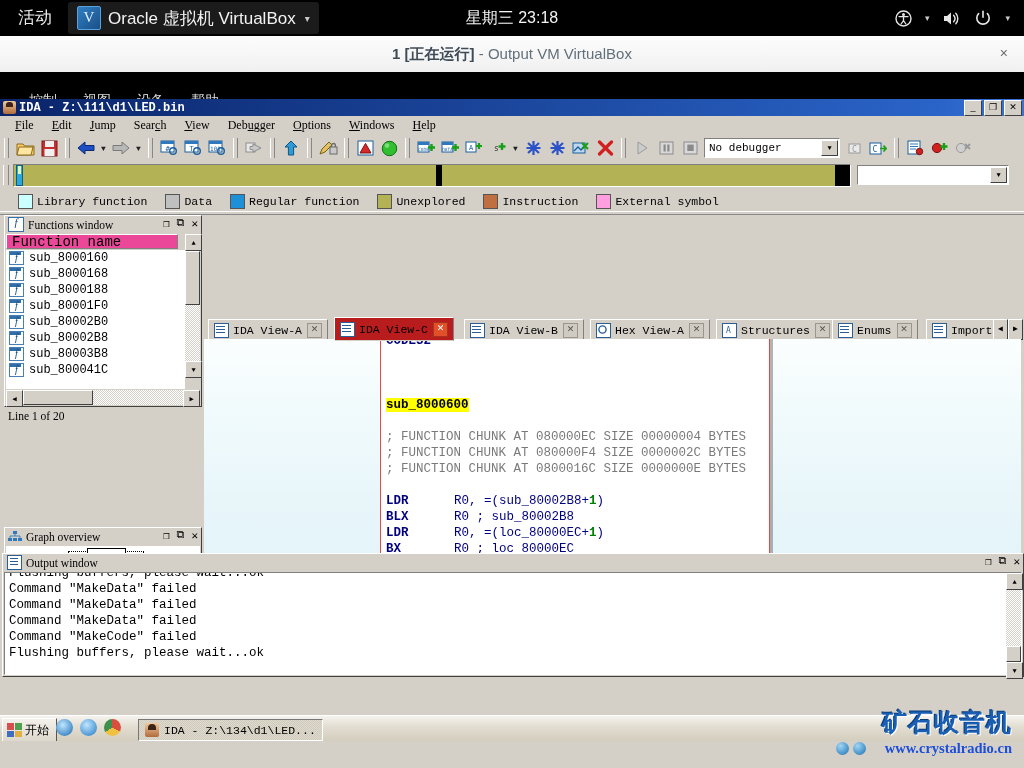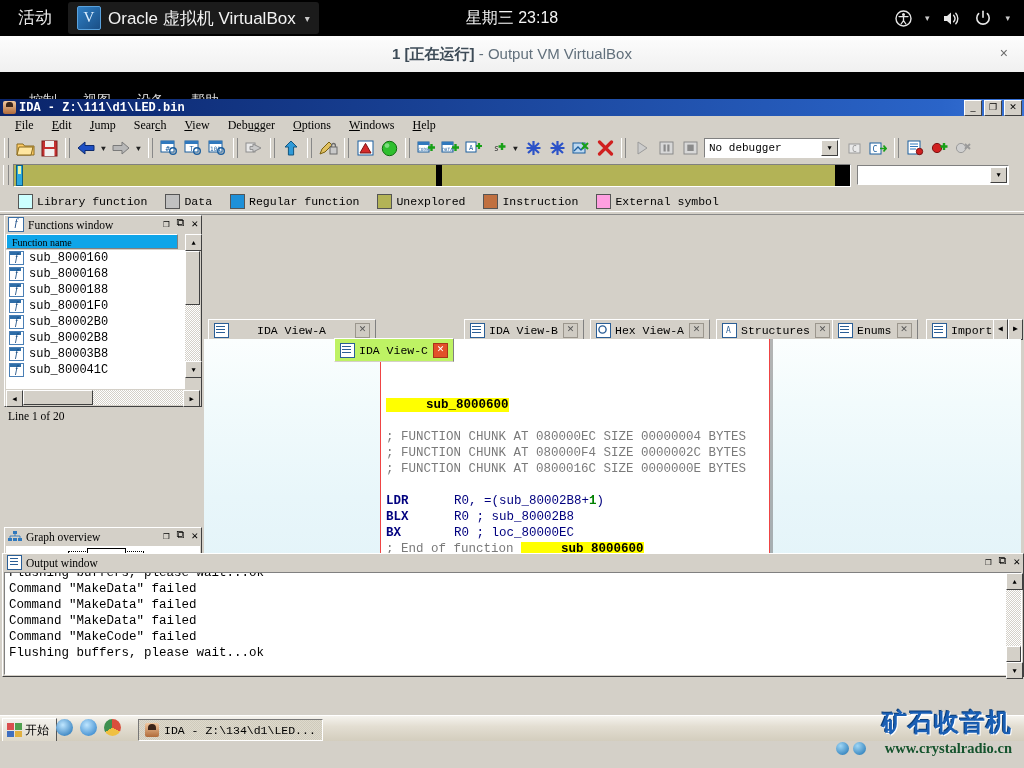"Function name" .fw-hdr-cell { background: #0ea5e9 -> #ec4899; font-family: Liberation Serif, serif -> Liberation Mono, monospace; font-size: 10px -> 14px }
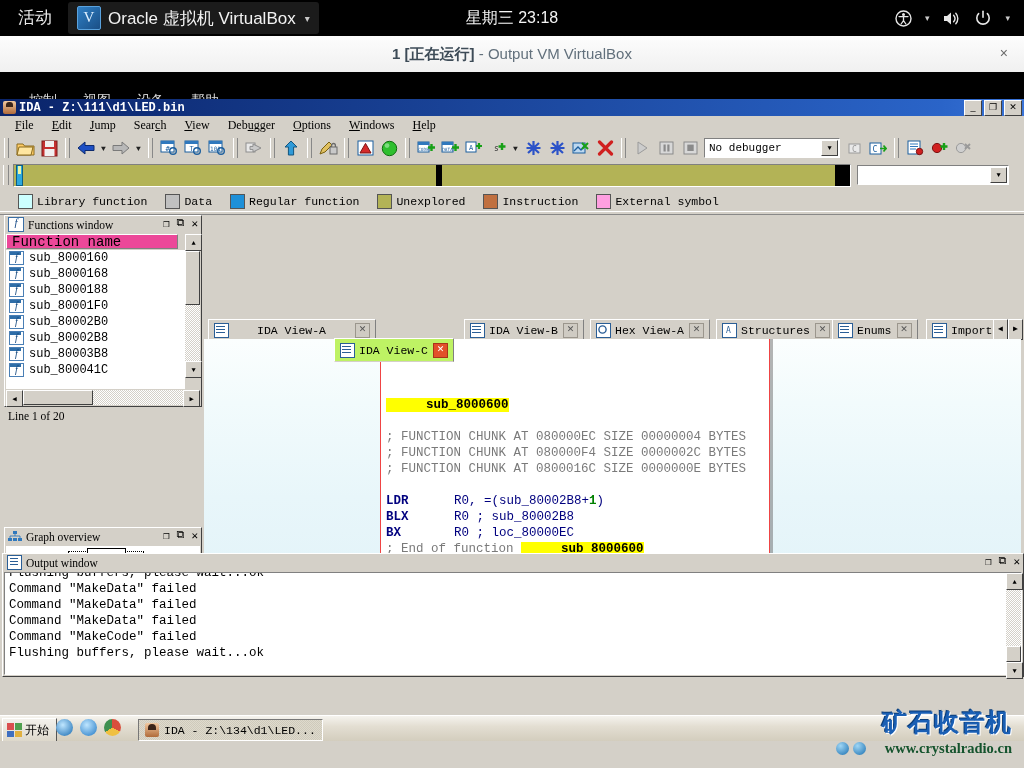"IDA View-A" div.tab { gap: 24px -> none }
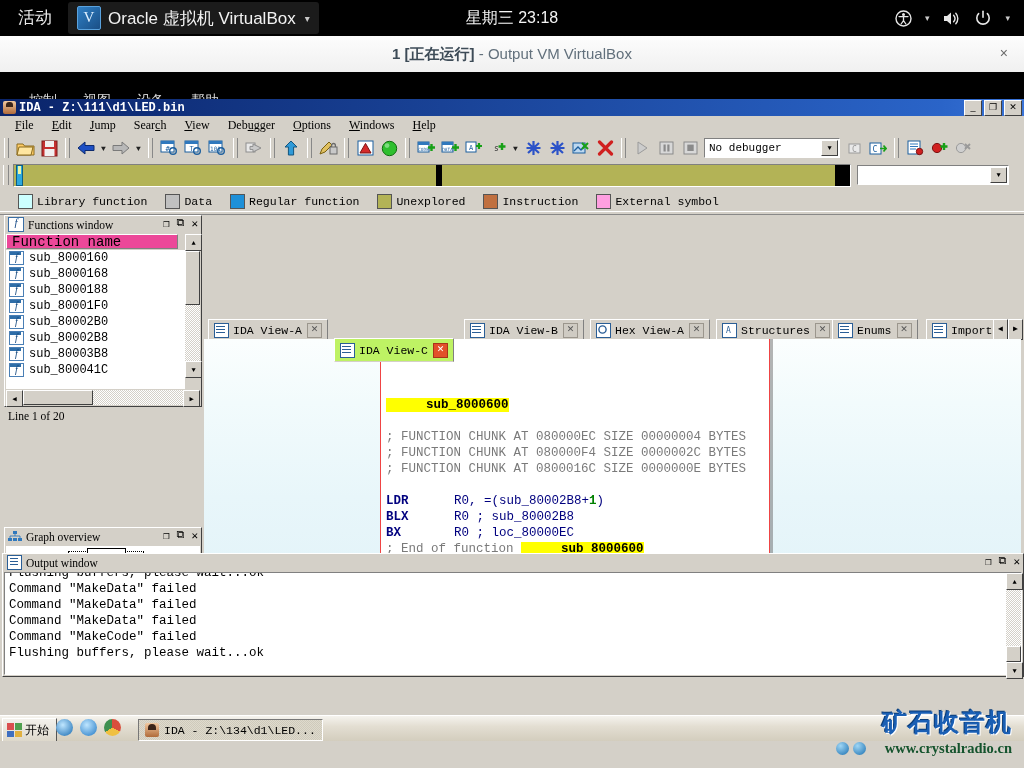"IDA View-C" .tab.active { background: #bef264 -> #b91c1c; margin-top: 21px -> none }
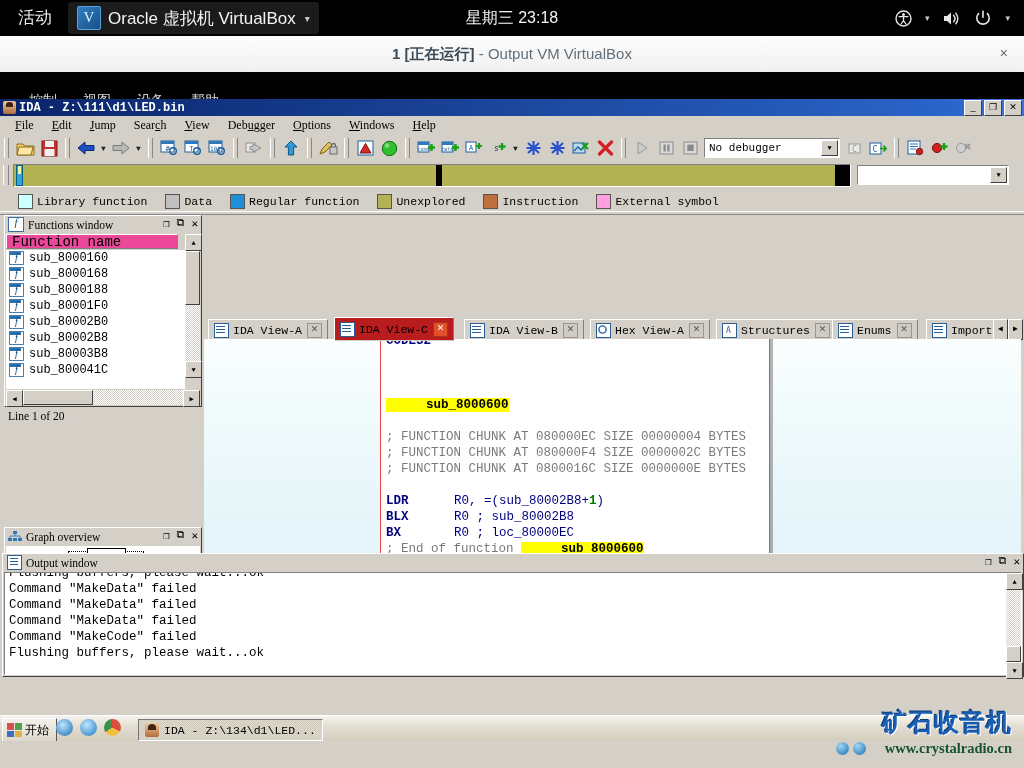"sub_8000600" .c-hl { padding-left: 40px -> none }
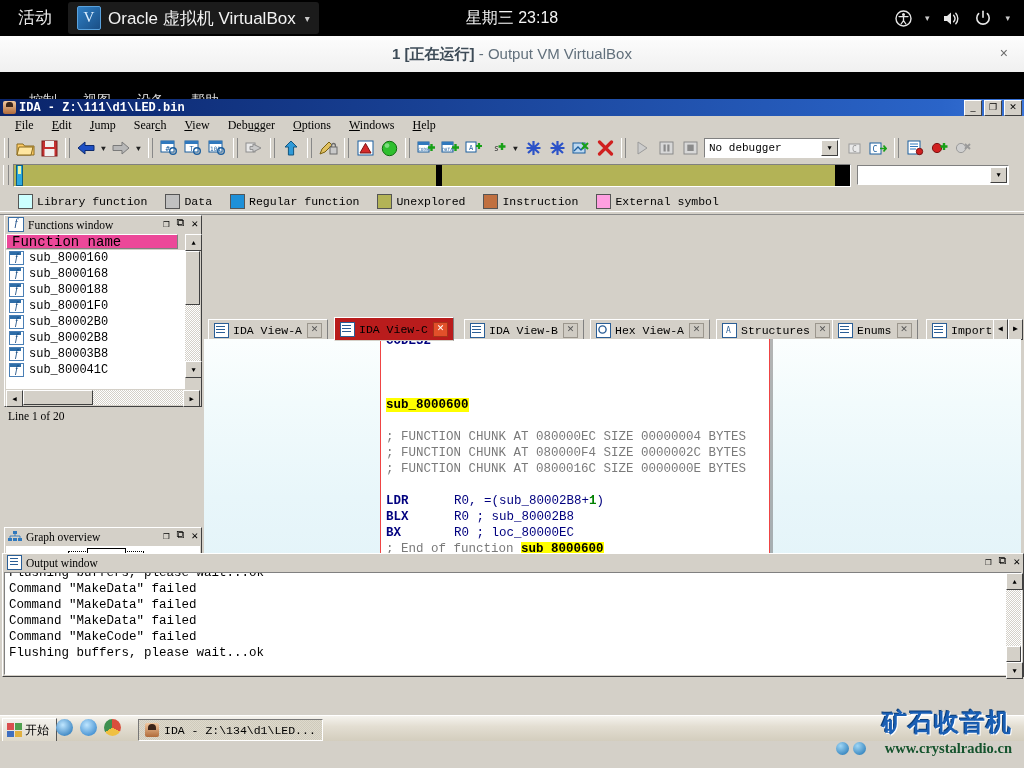"LDR R0, =(loc_80000EC+1)" div.code-line { html: none -> <div><span>LDR</span><span>R0, =(loc_80000EC+<span>1</span>)</span></div> }
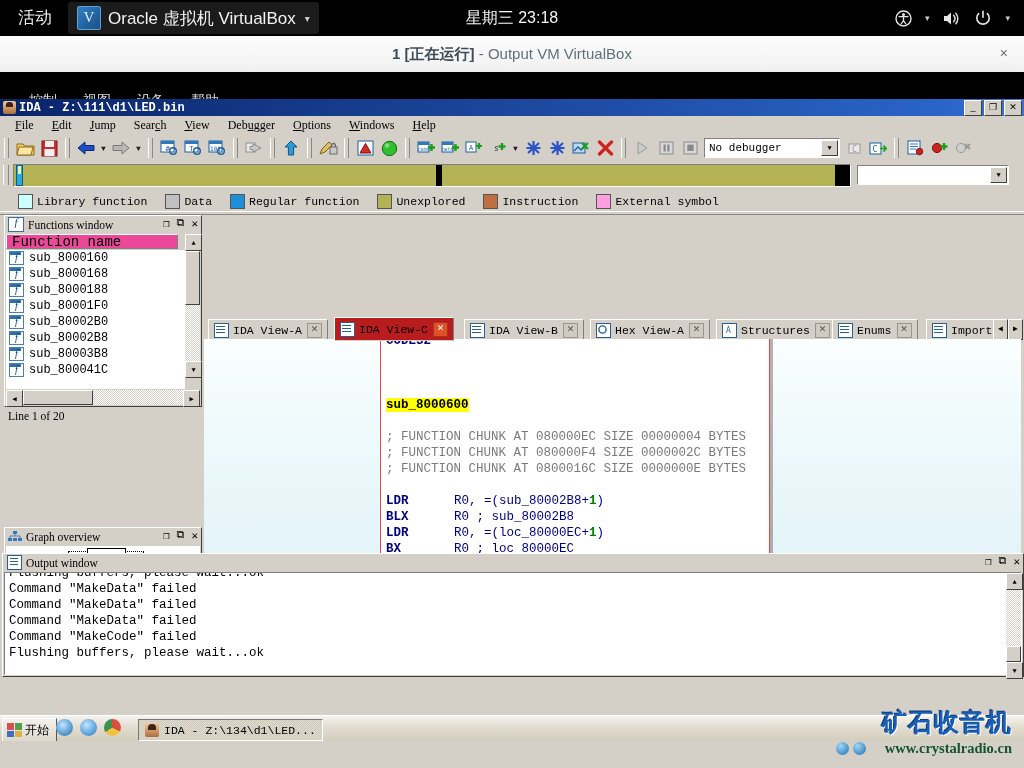"www.crystalradio.cn" .wm-url { color: #14532d -> #1d4ed8 }
